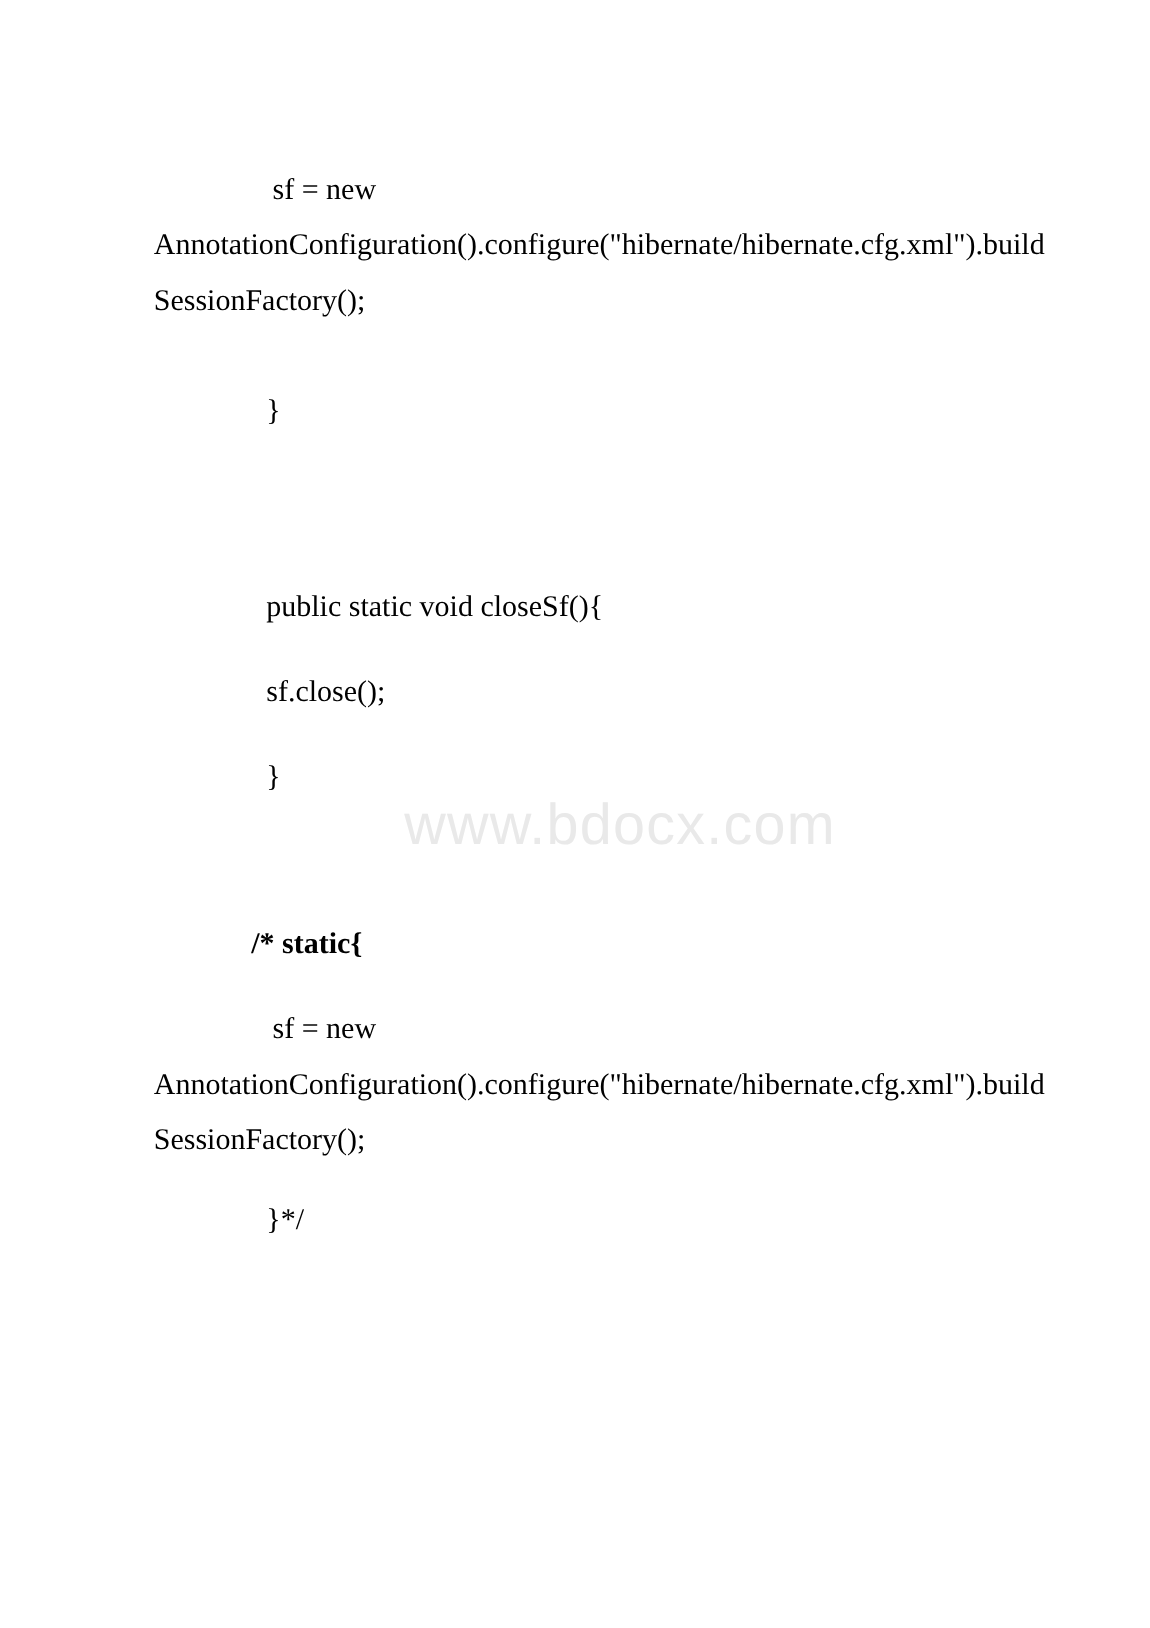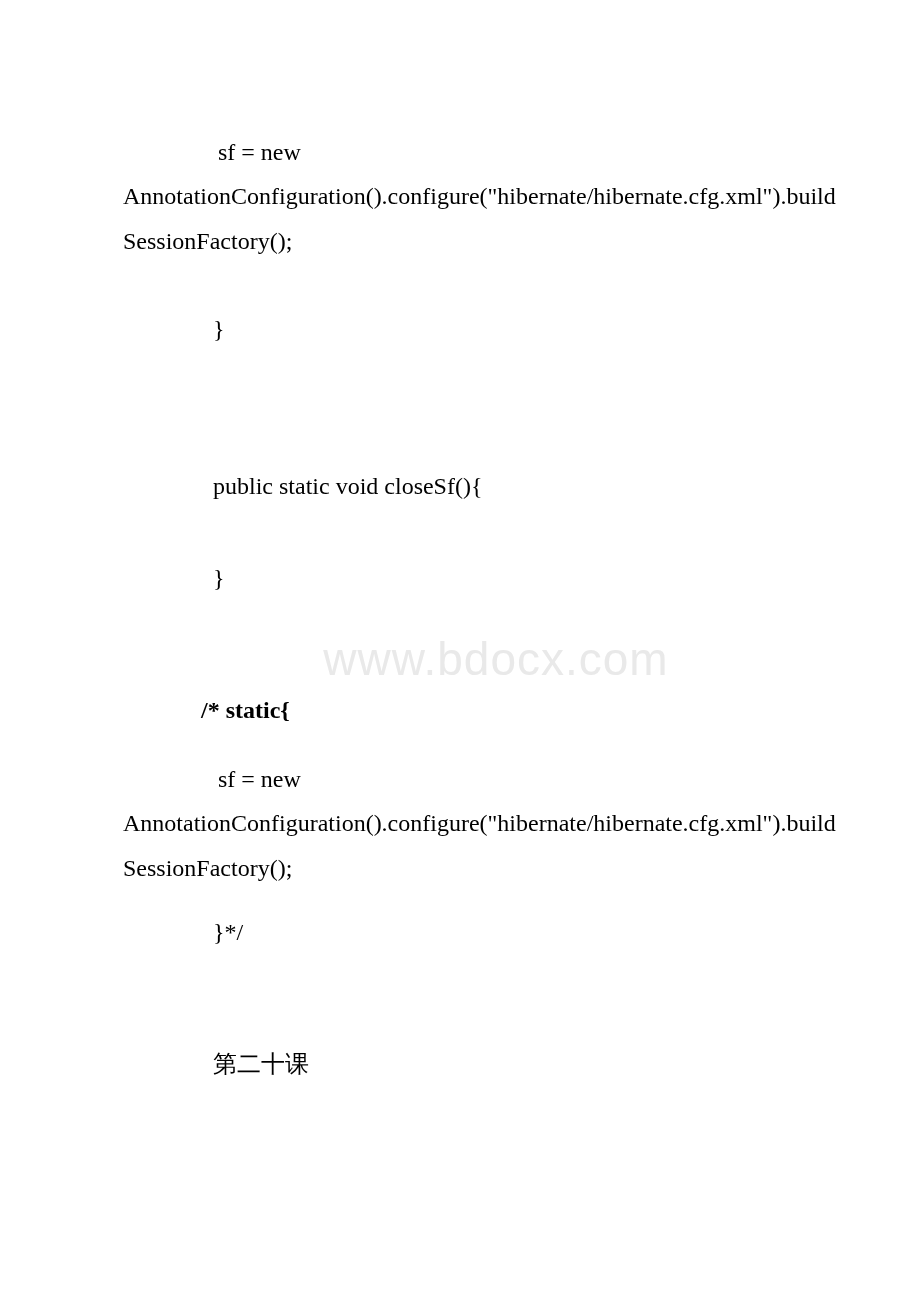"sf.close();" div.para { html: none -> <div> sf.close();</div> }
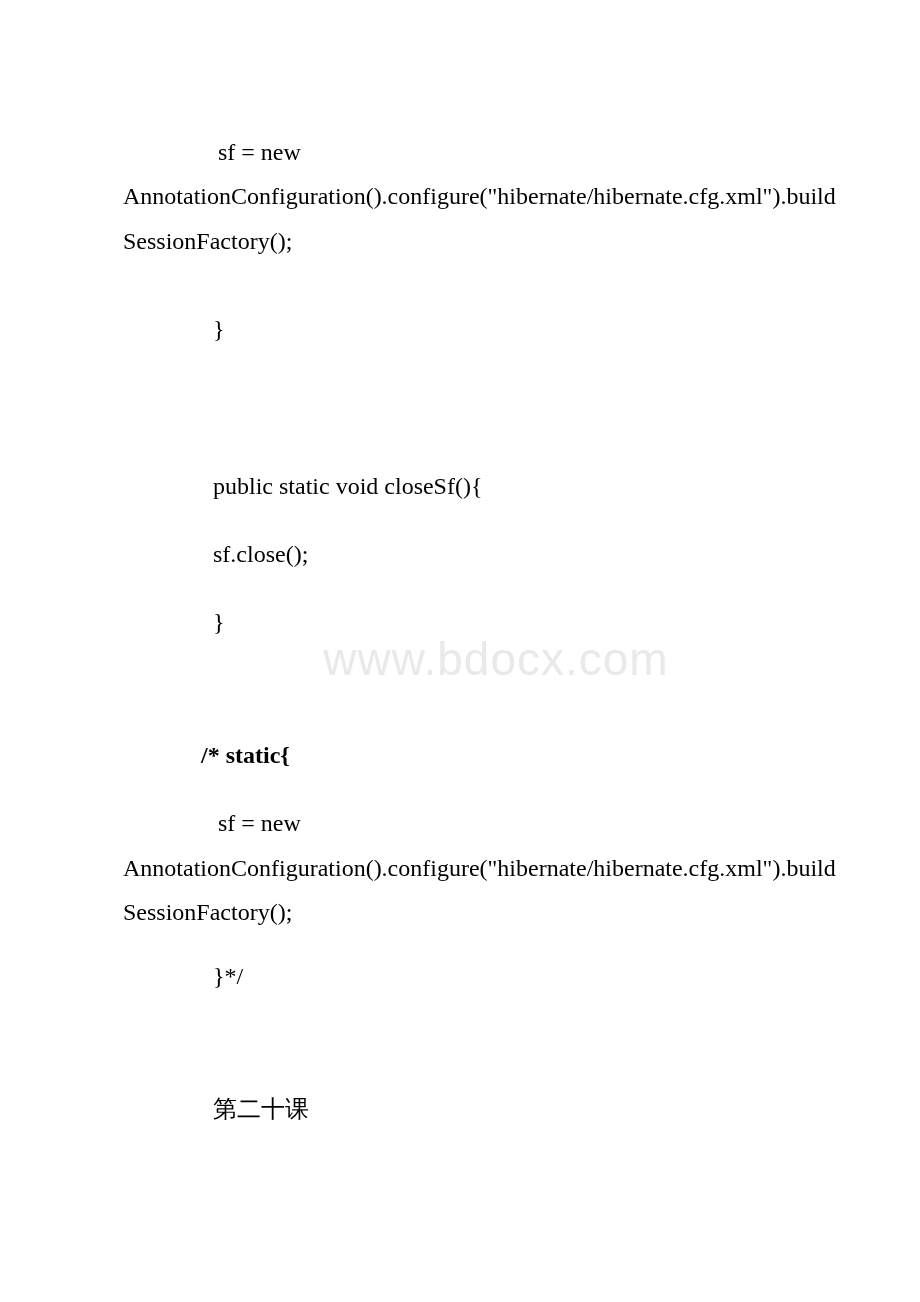"第二十课" div.para { html: <div>第二十课</div> -> none }
